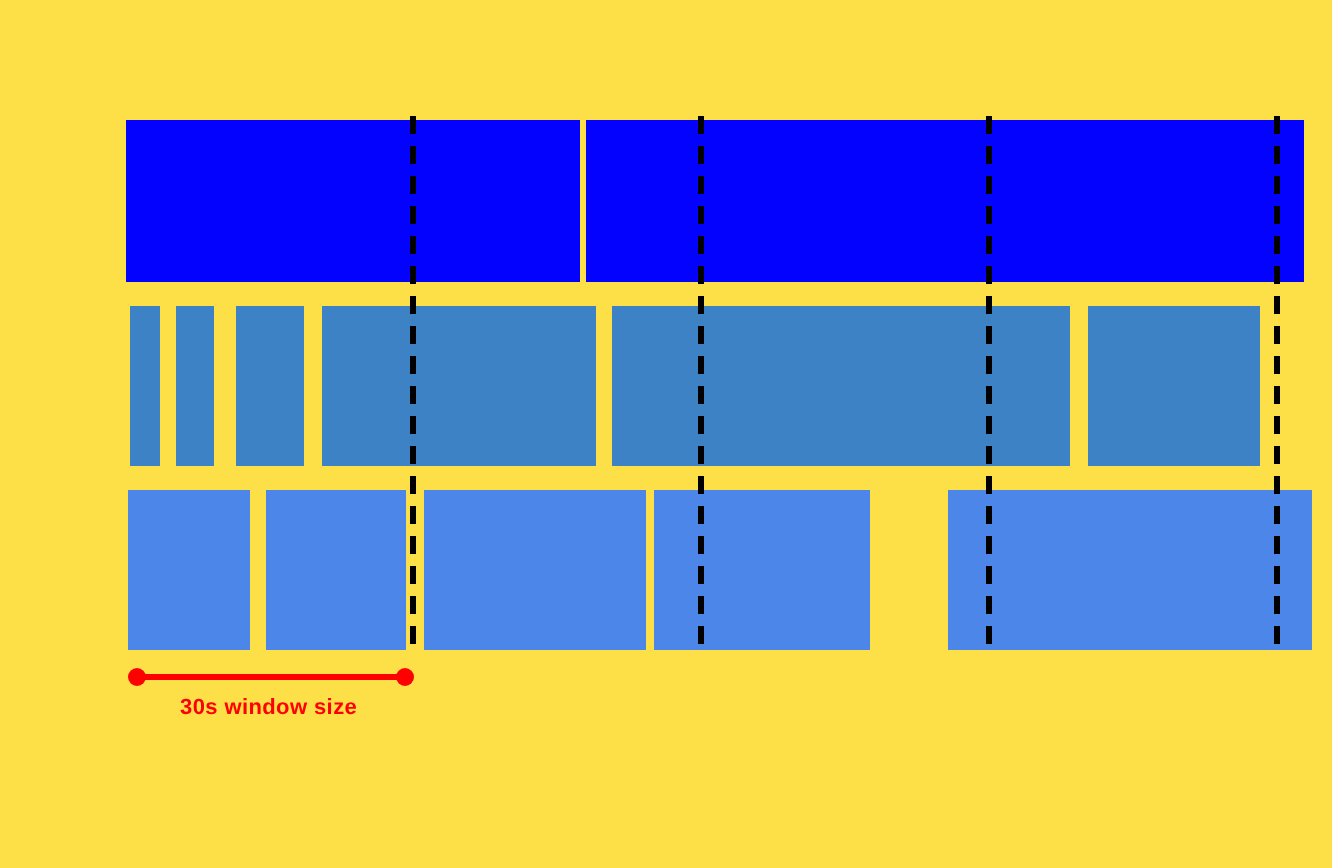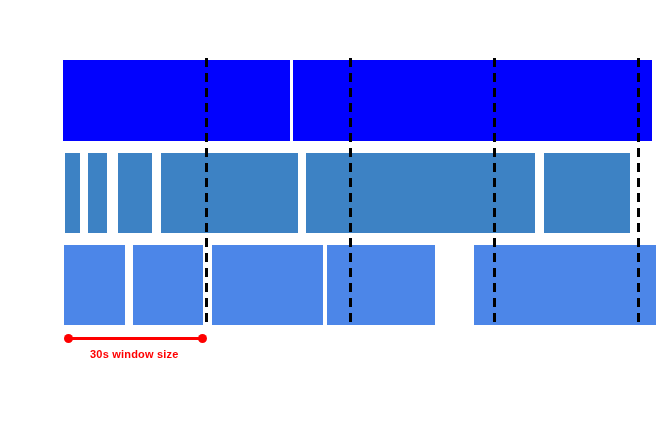"30s window size" div { background: #ffffff -> #fde047 }
